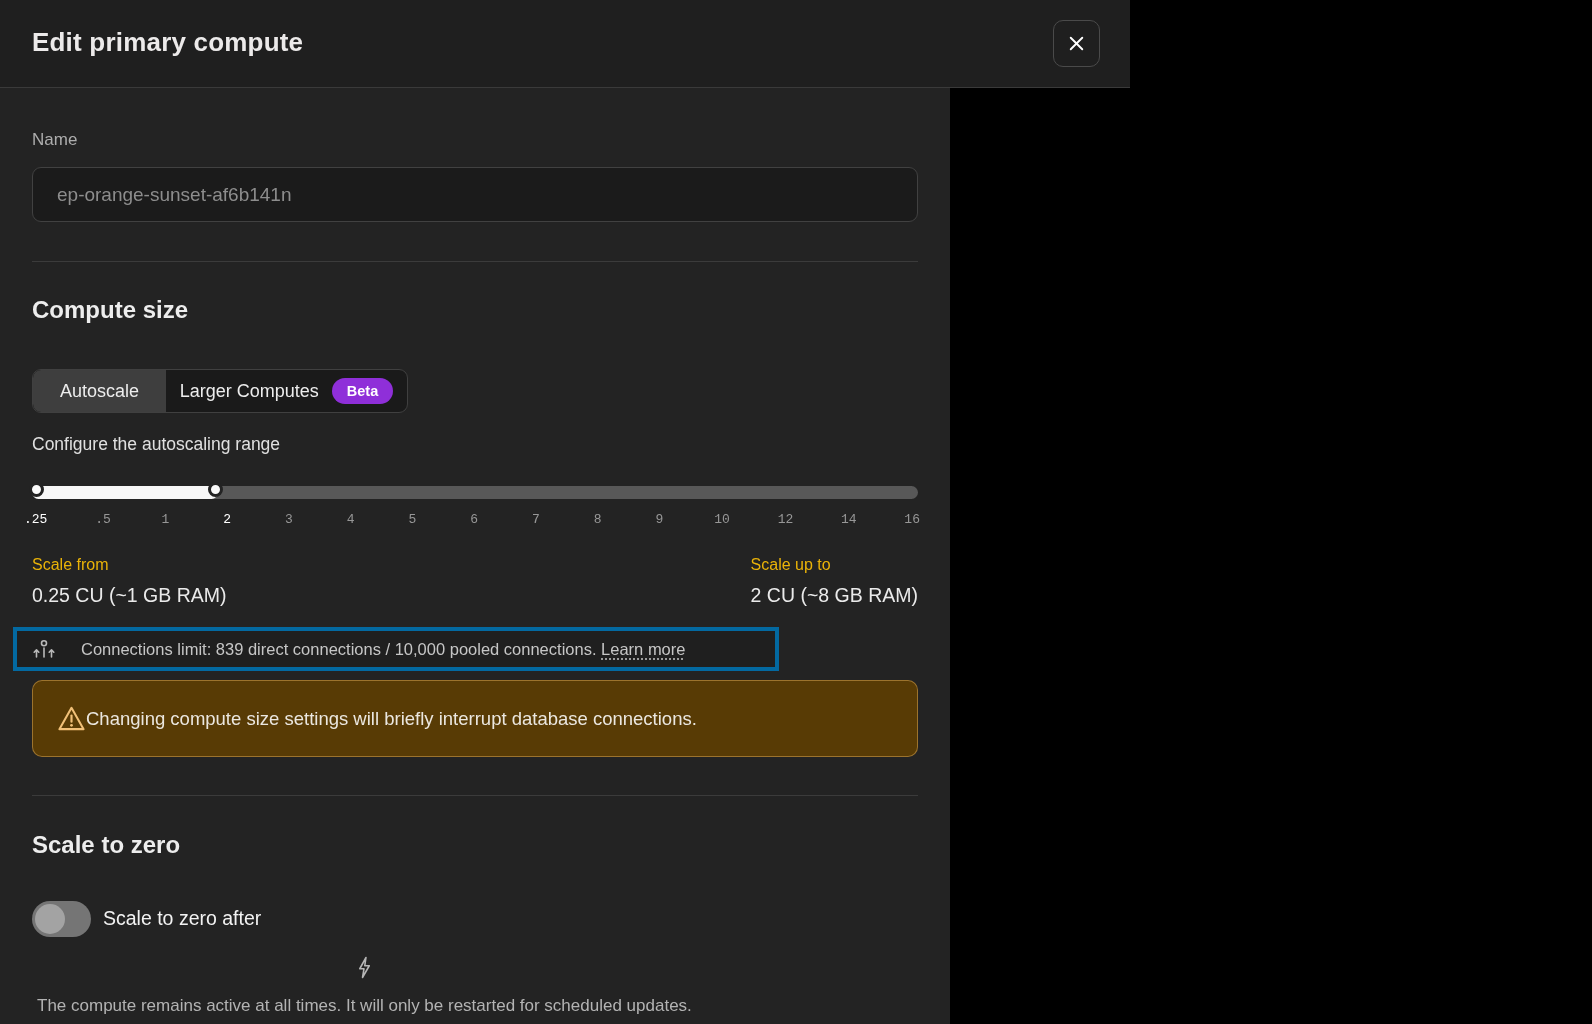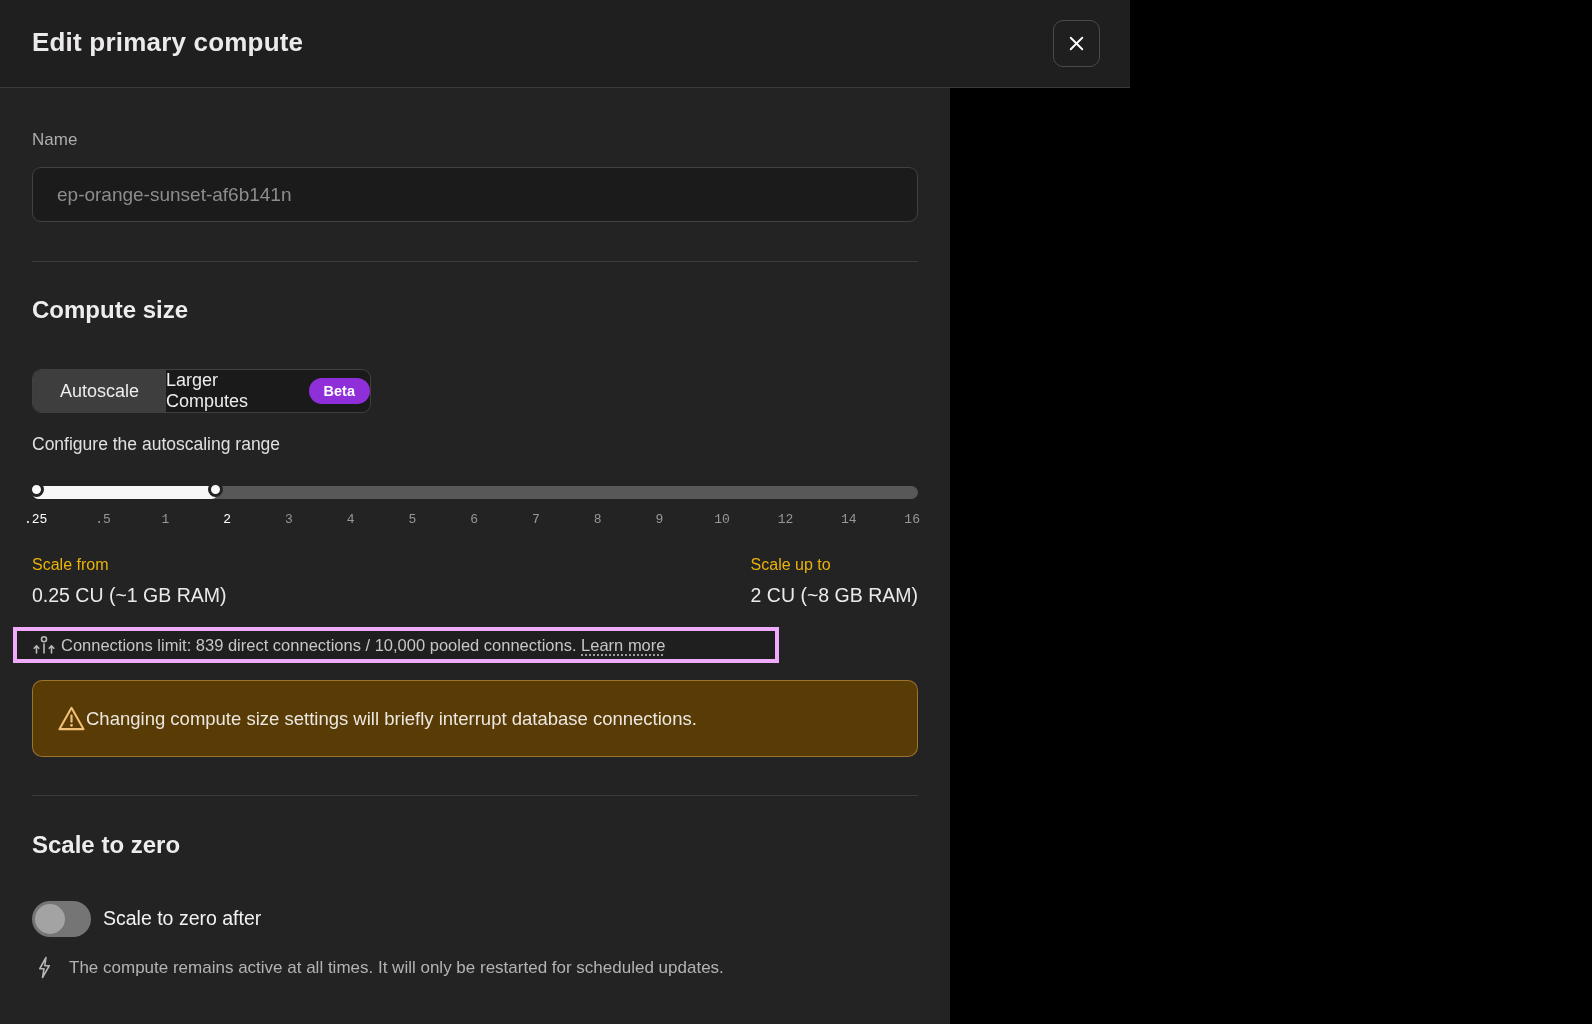"Autoscale" .tabgroup { width: 339px -> 376px }
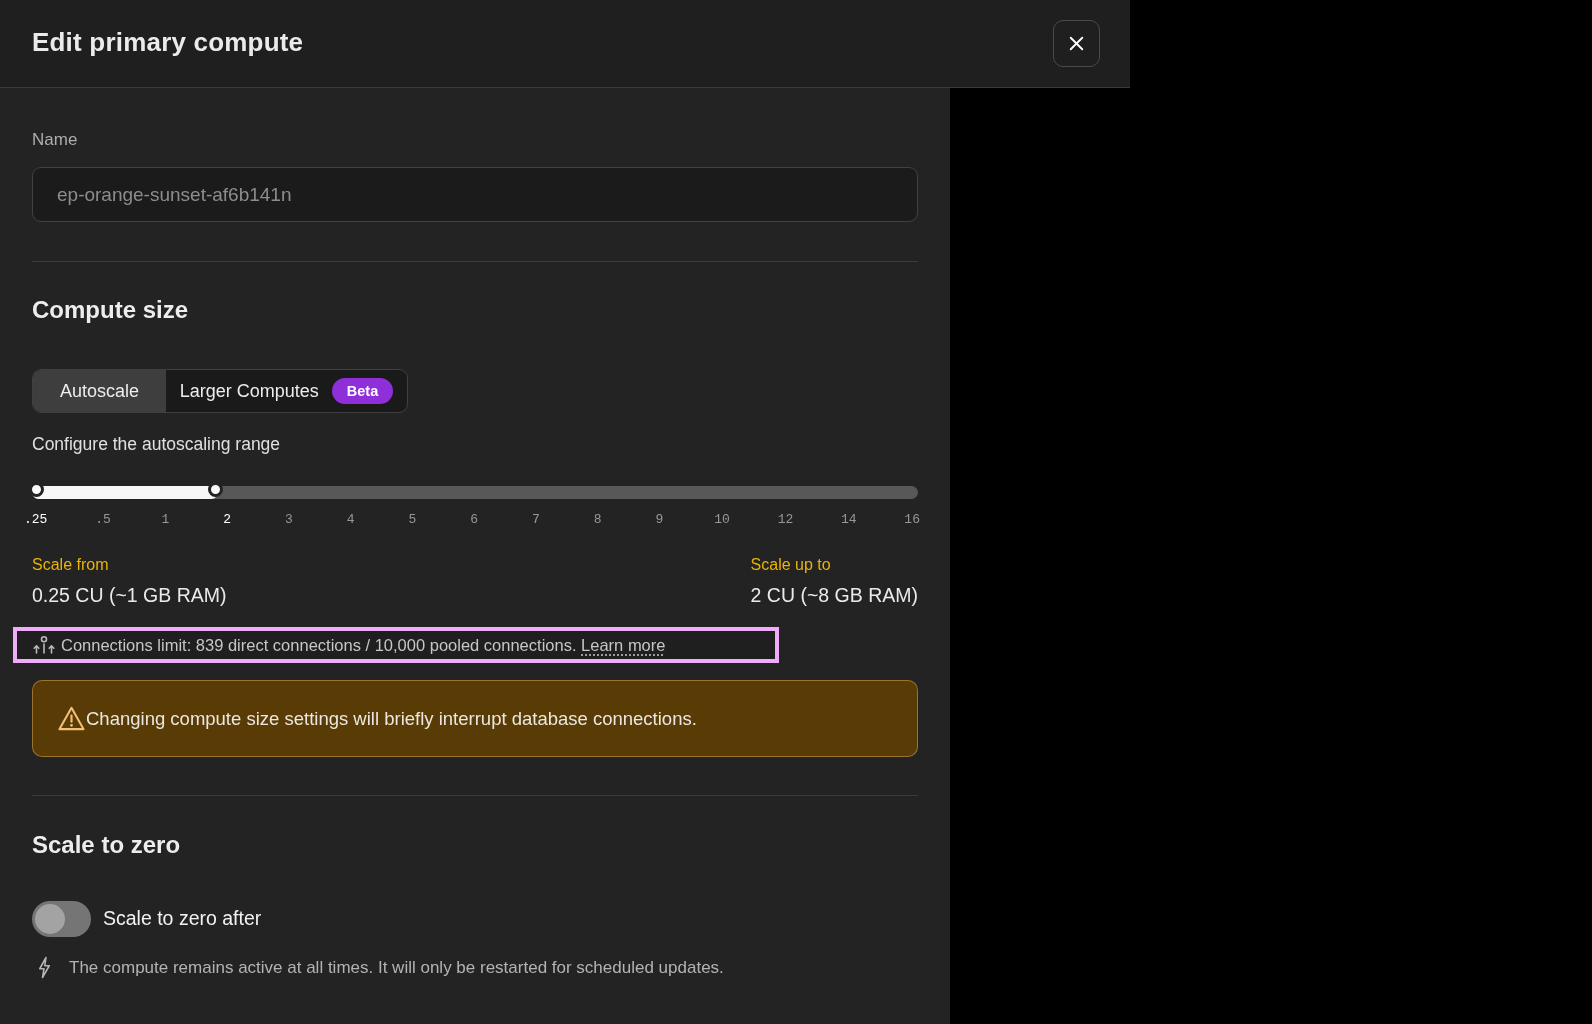"Connections limit: 839 direct" .conn-highlight { border: 4px solid #f0abfc -> 4px solid #0369a1; gap: 5px -> 25px; height: 36px -> 44px }
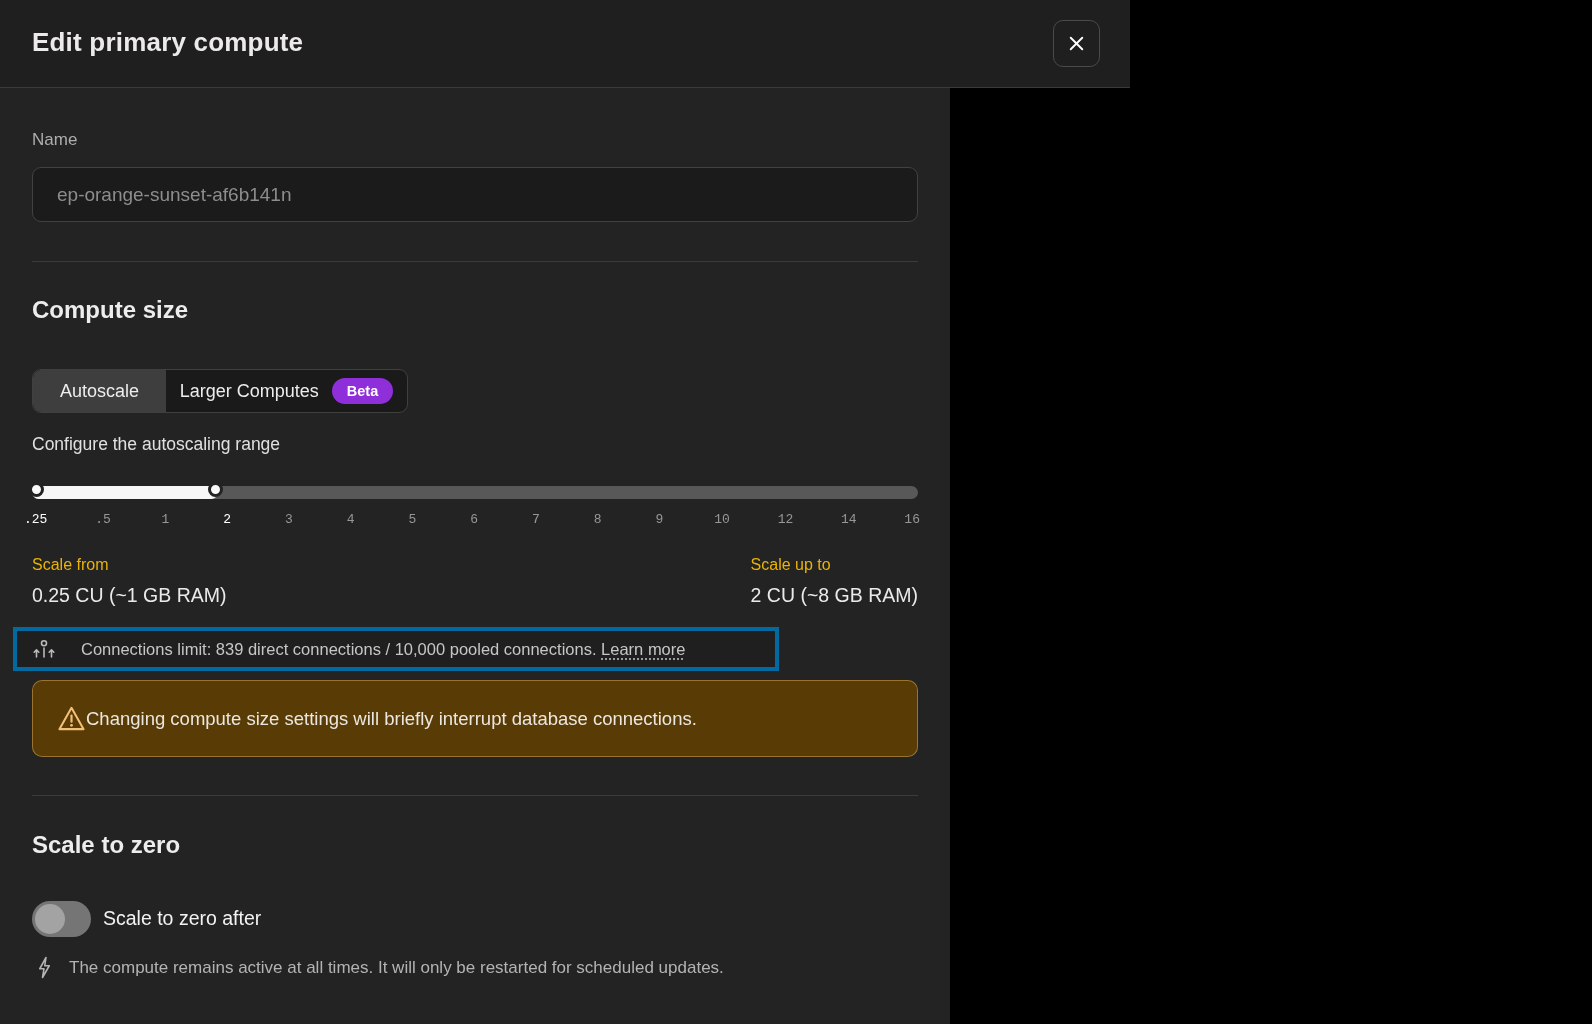"The compute remains active at" .zero-note { flex-direction: none -> column }
